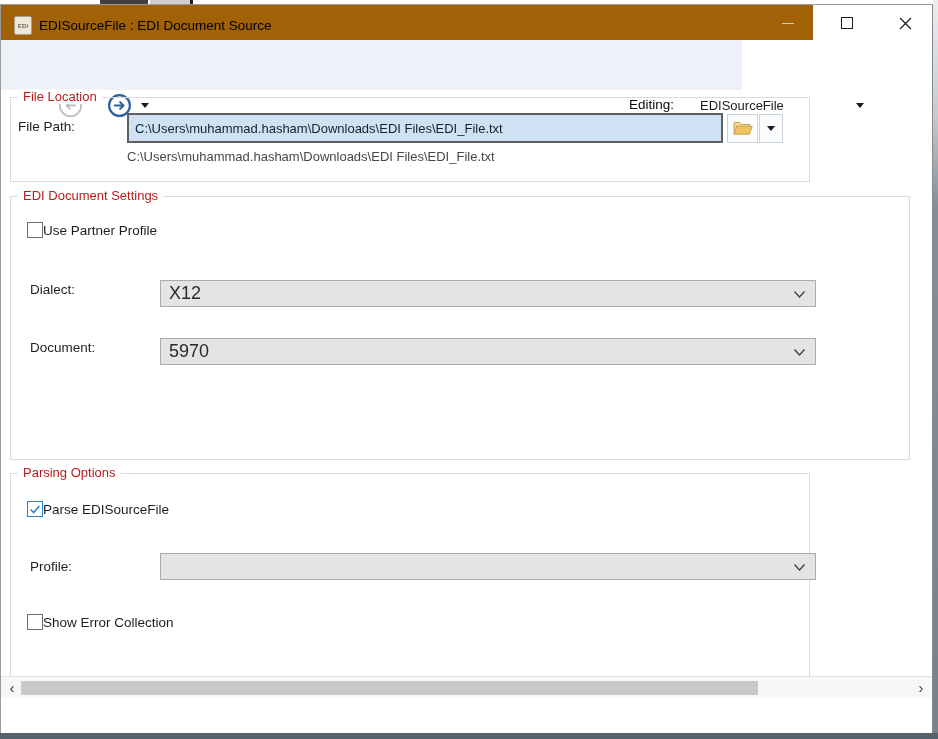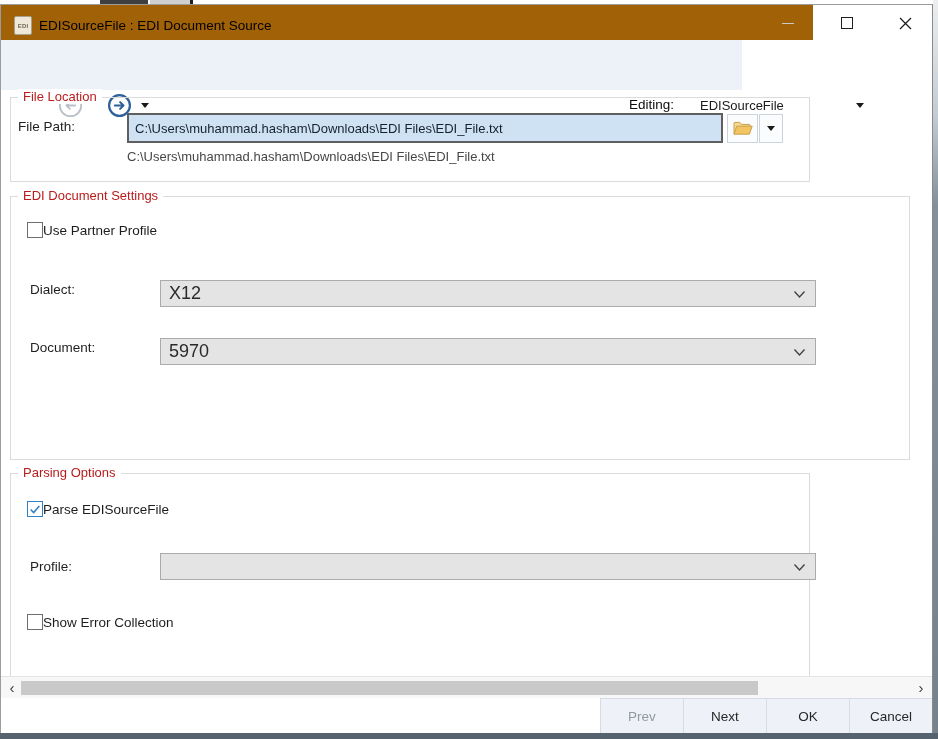"Prev" div.abs { html: <div> <div> <div>Prev</div> <div>Next</div> <div>OK</div> <div>Cancel</div> </div> </div> -> none }
